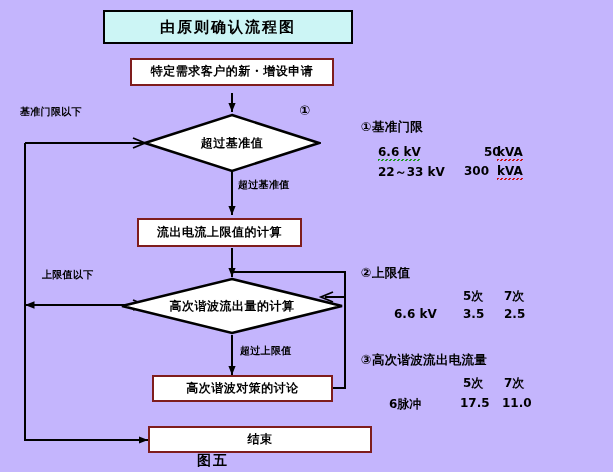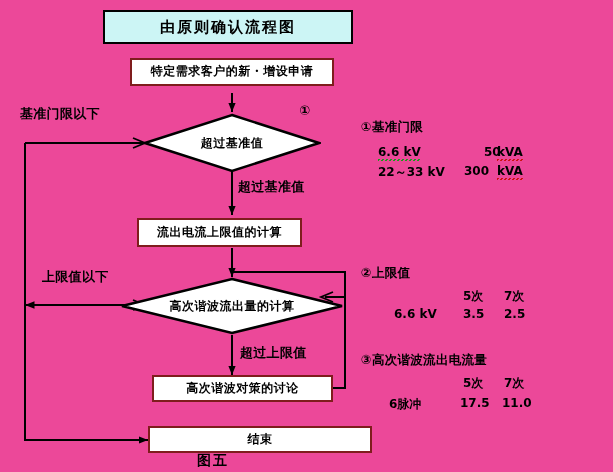"由原则确认流程图" #canvas { background: #ec4899 -> #c4b5fd }
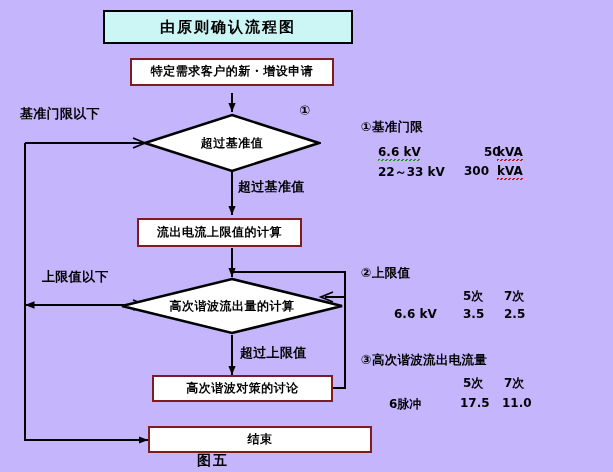"基准门限以下" .edge-label { font-size: 13px -> 10px }
